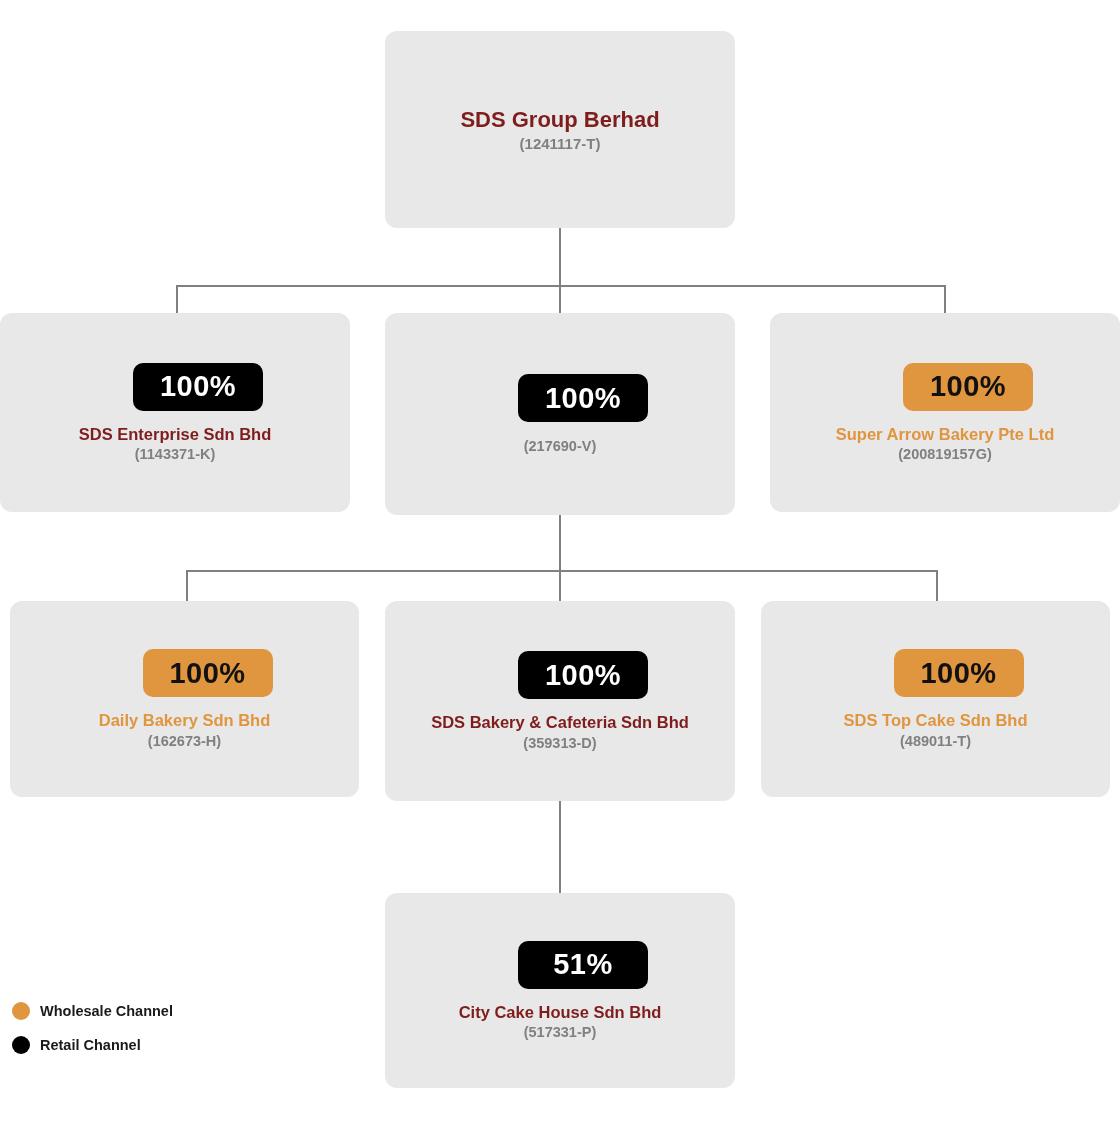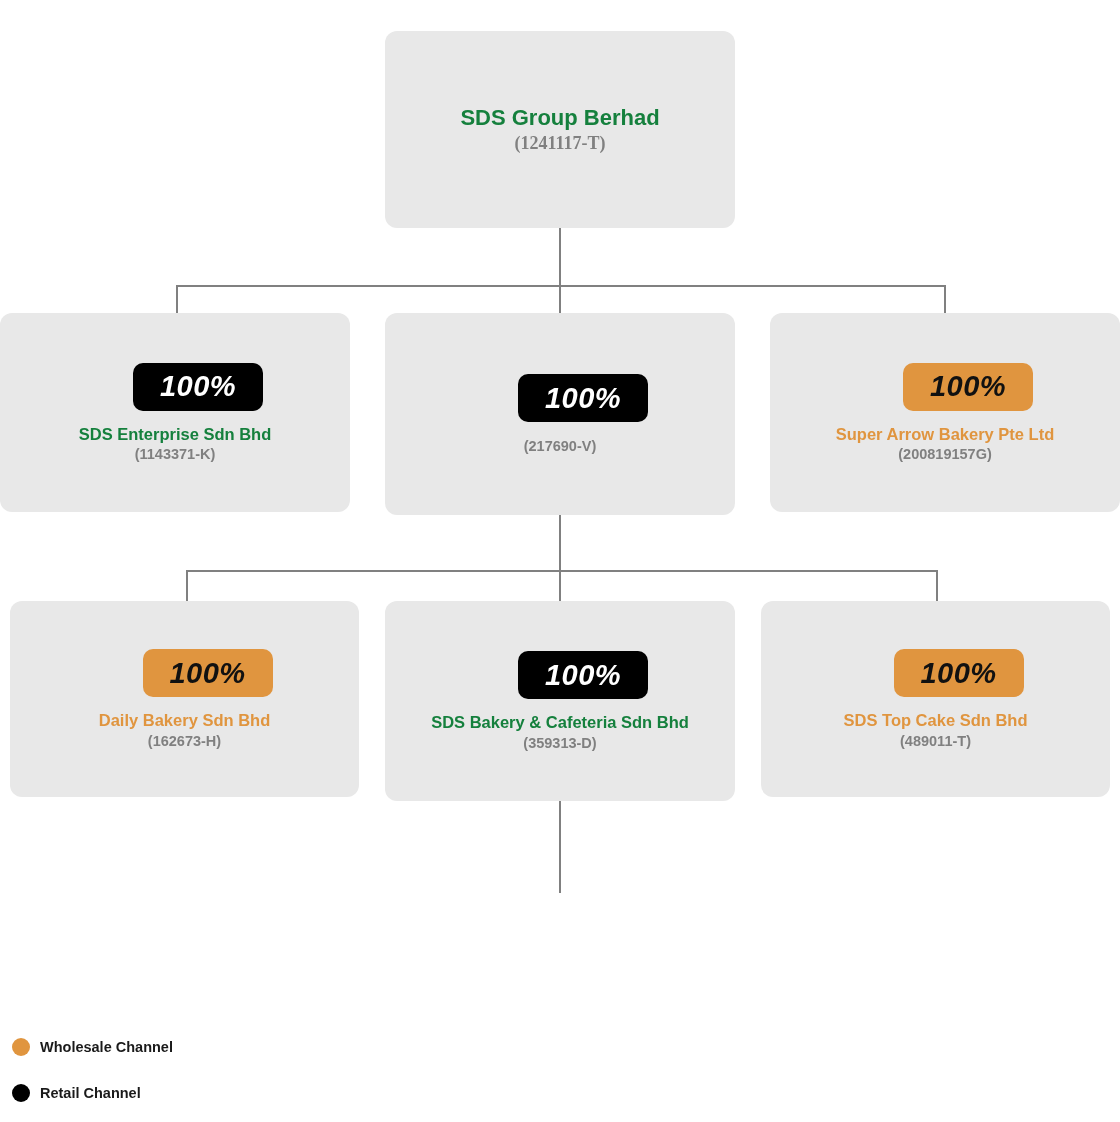"SDS Group Berhad" .node-name { color: #15803d -> #7f1d1d }
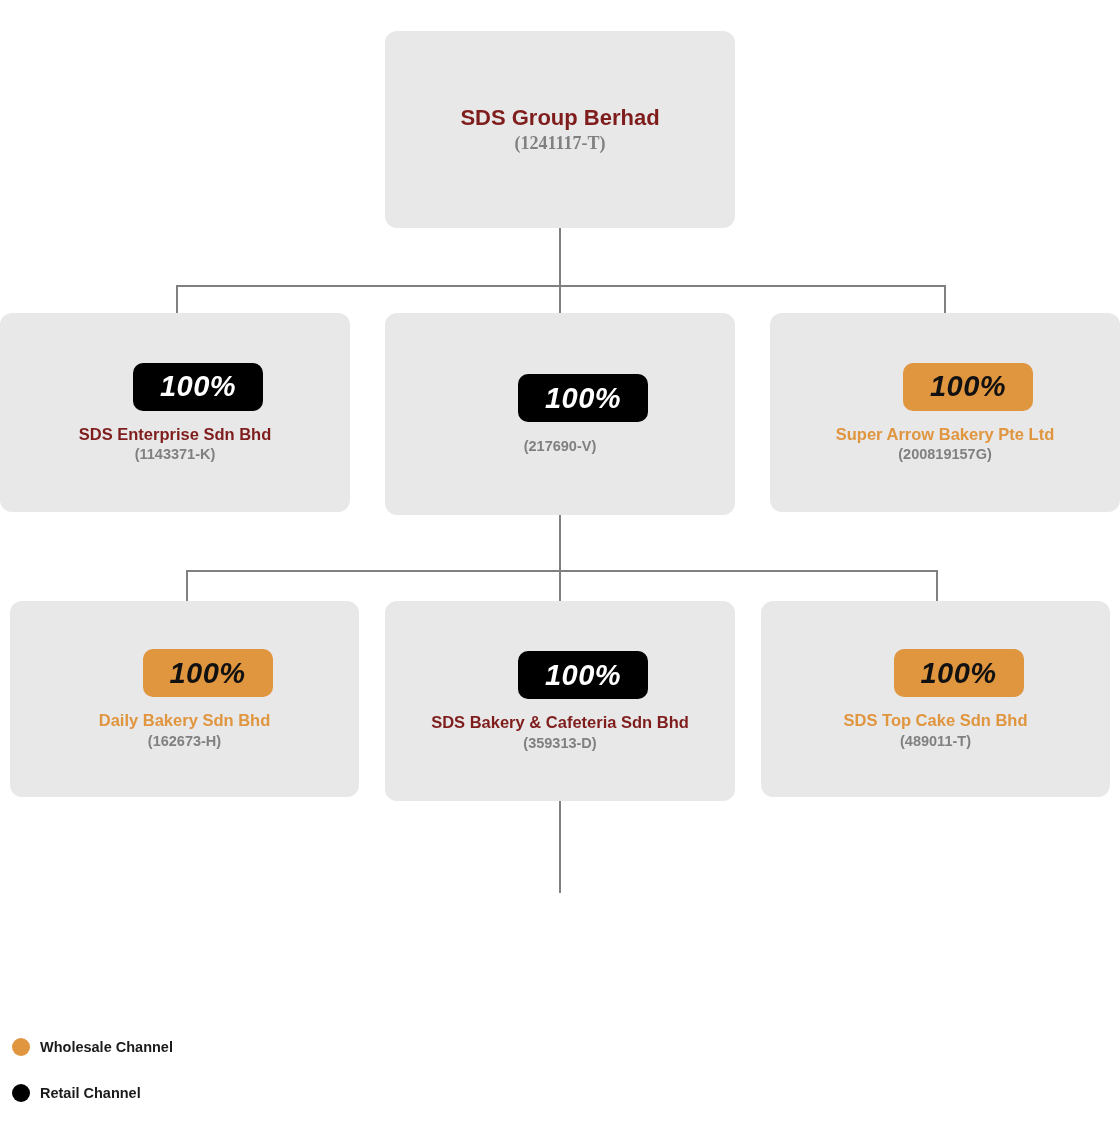"(1241117-T)" .root-card .node-reg { font-family: Liberation Serif, serif -> none; font-size: 18px -> 15px }
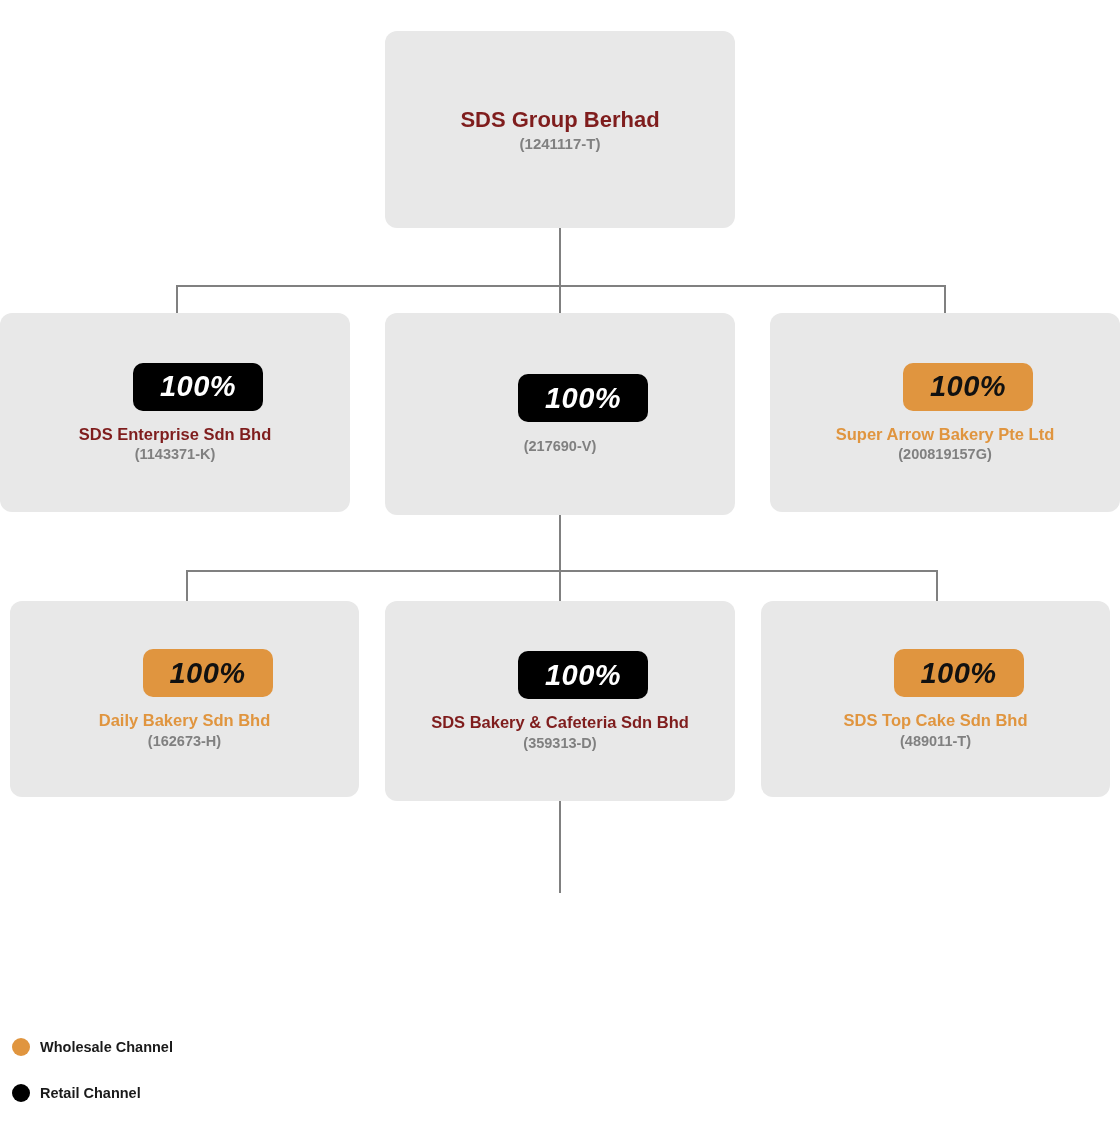"100%" .pct-badge { font-style: italic -> none }
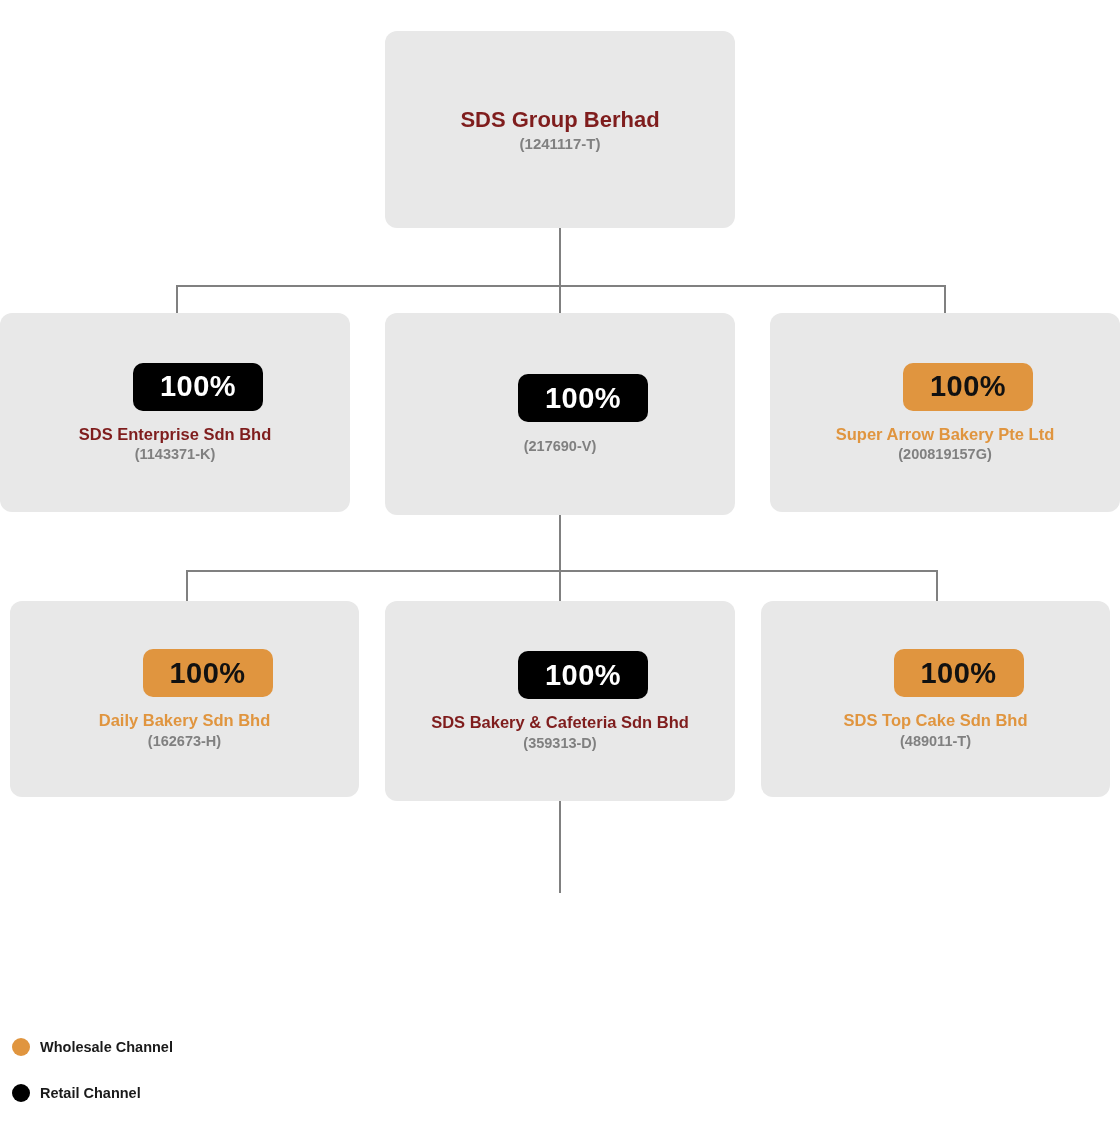"51%" div.node-card { html: none -> <div> <div> <div>51%</div> <div>City Cake House Sdn Bhd</div> <div>(517331-P)</div> </div> </div> }
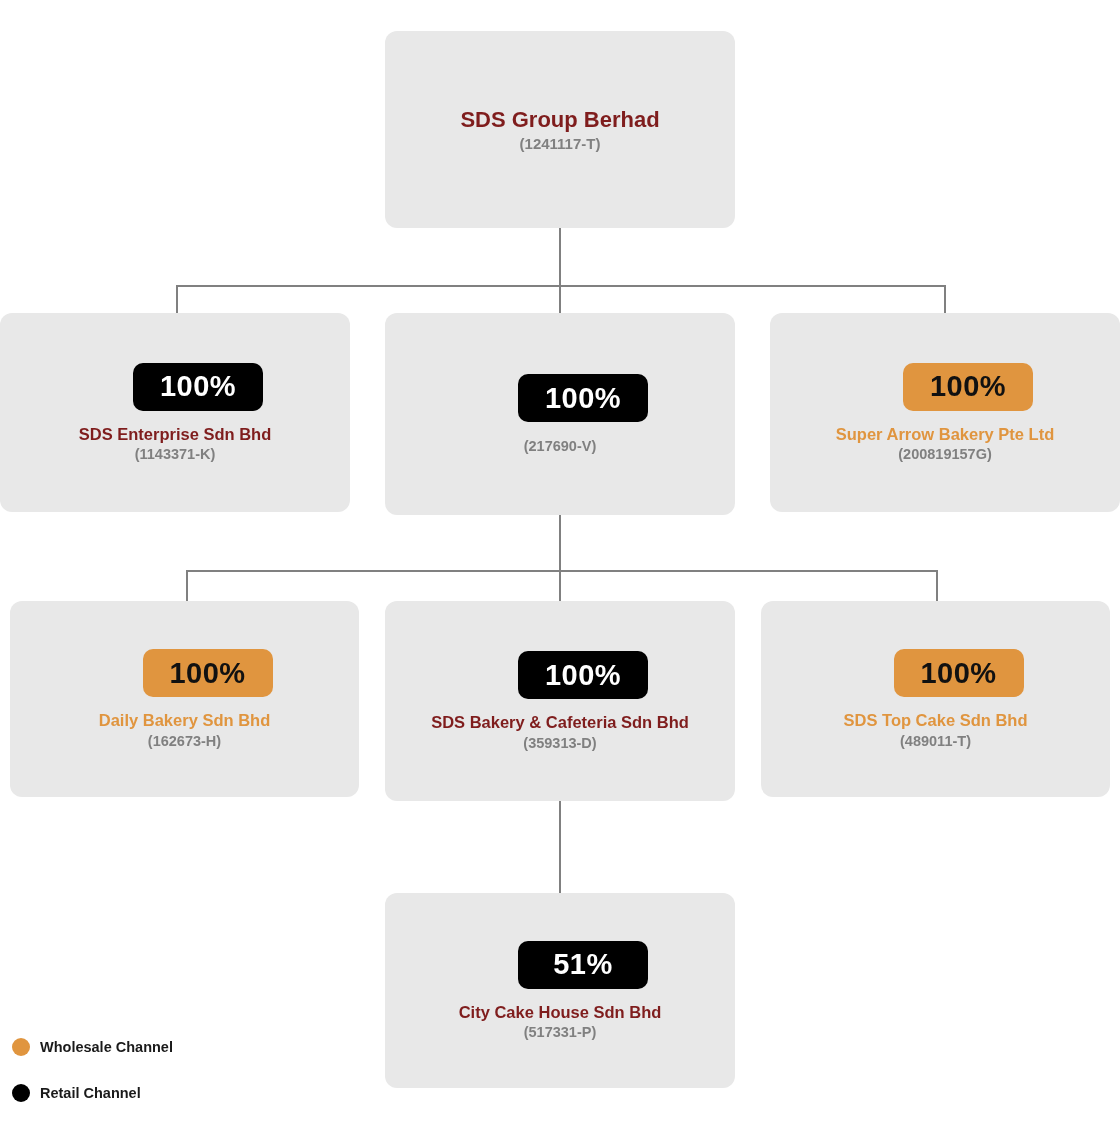"Wholesale Channel" #legend { gap: 28px -> 16px; top: 1038px -> 1002px }
